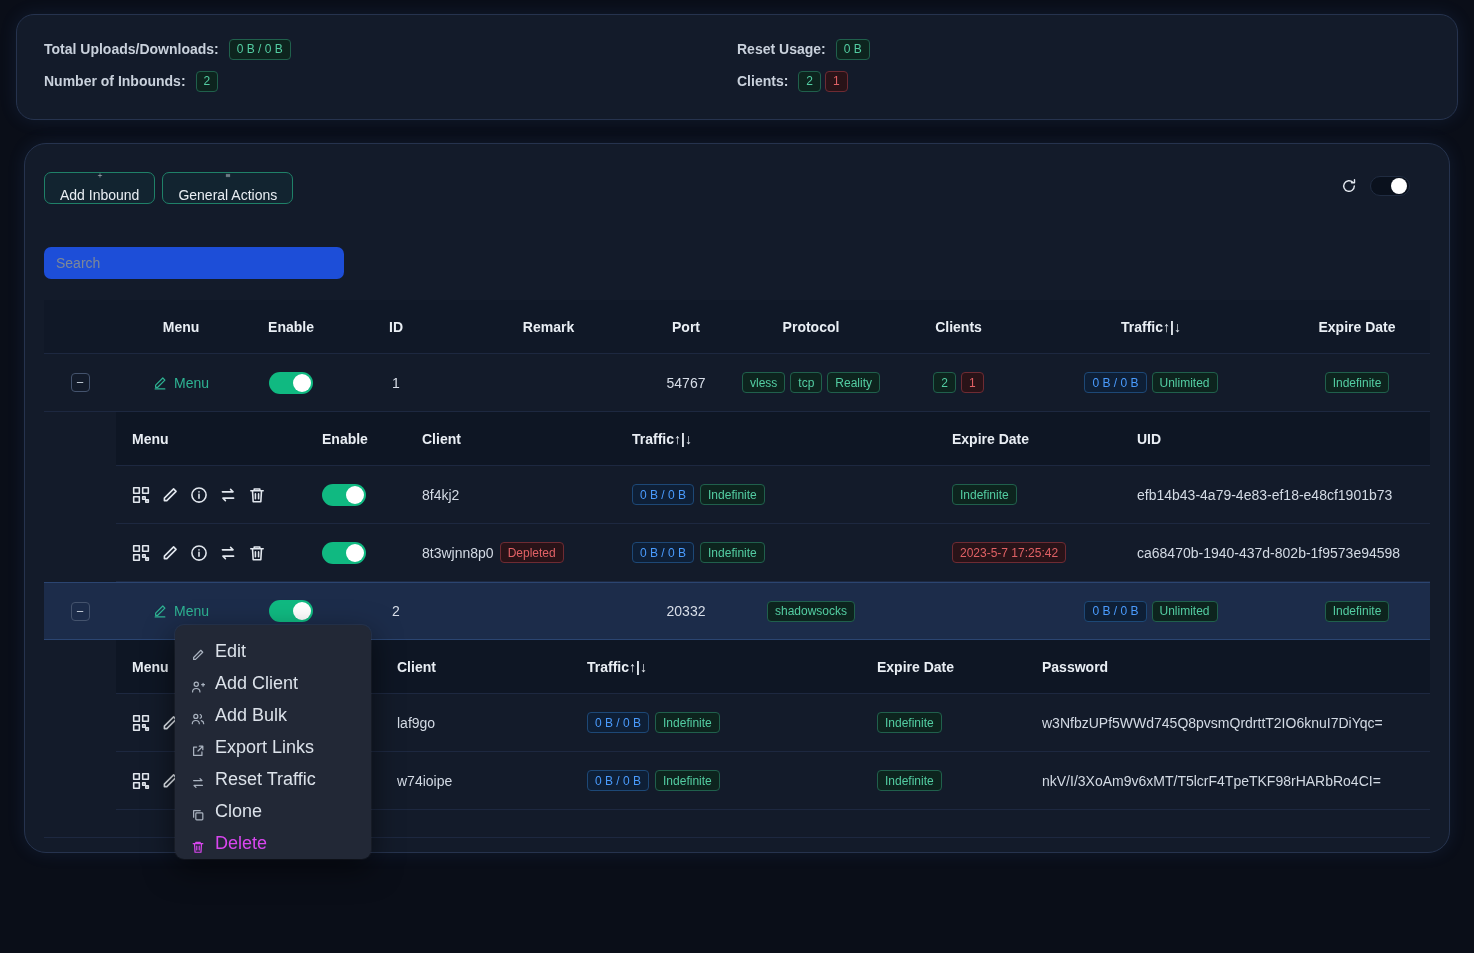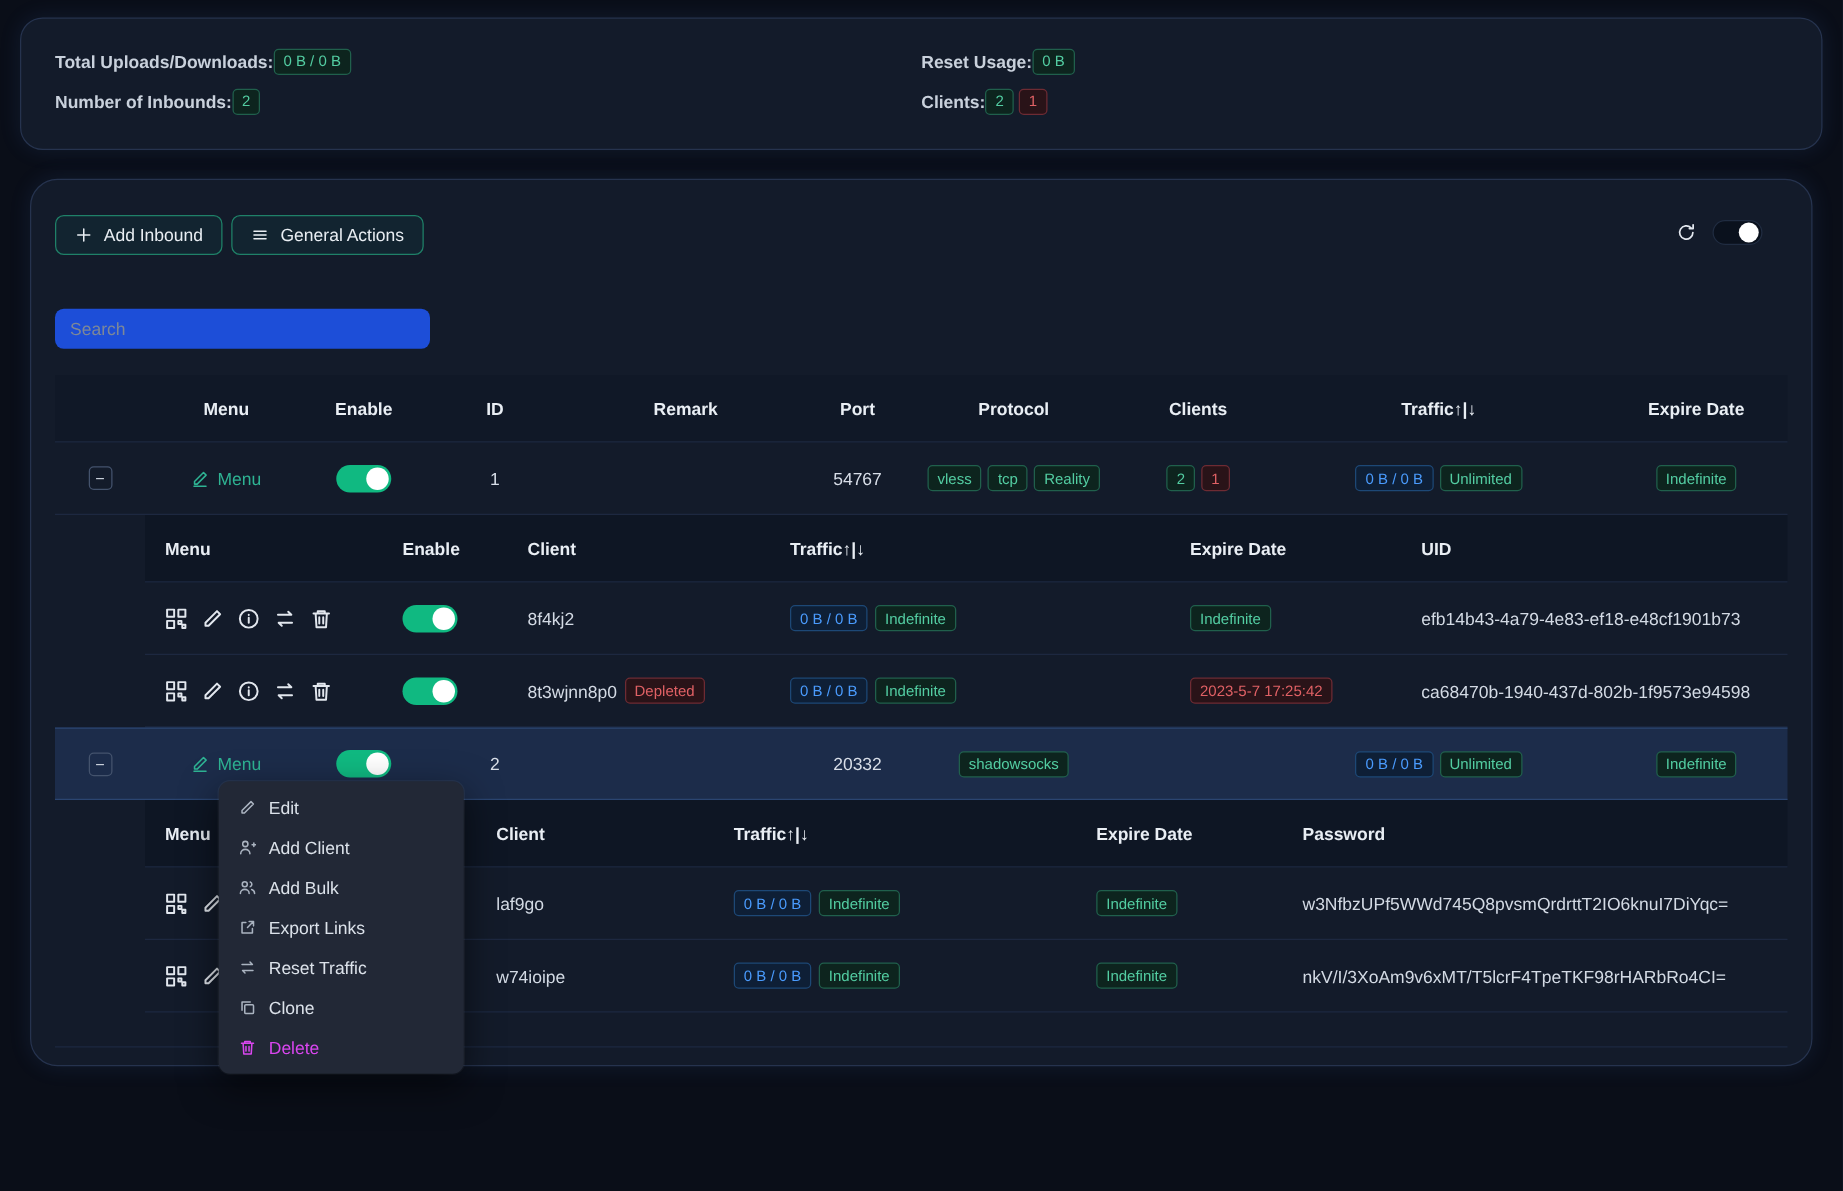"Total Uploads/Downloads:" .stat { gap: none -> 10px }
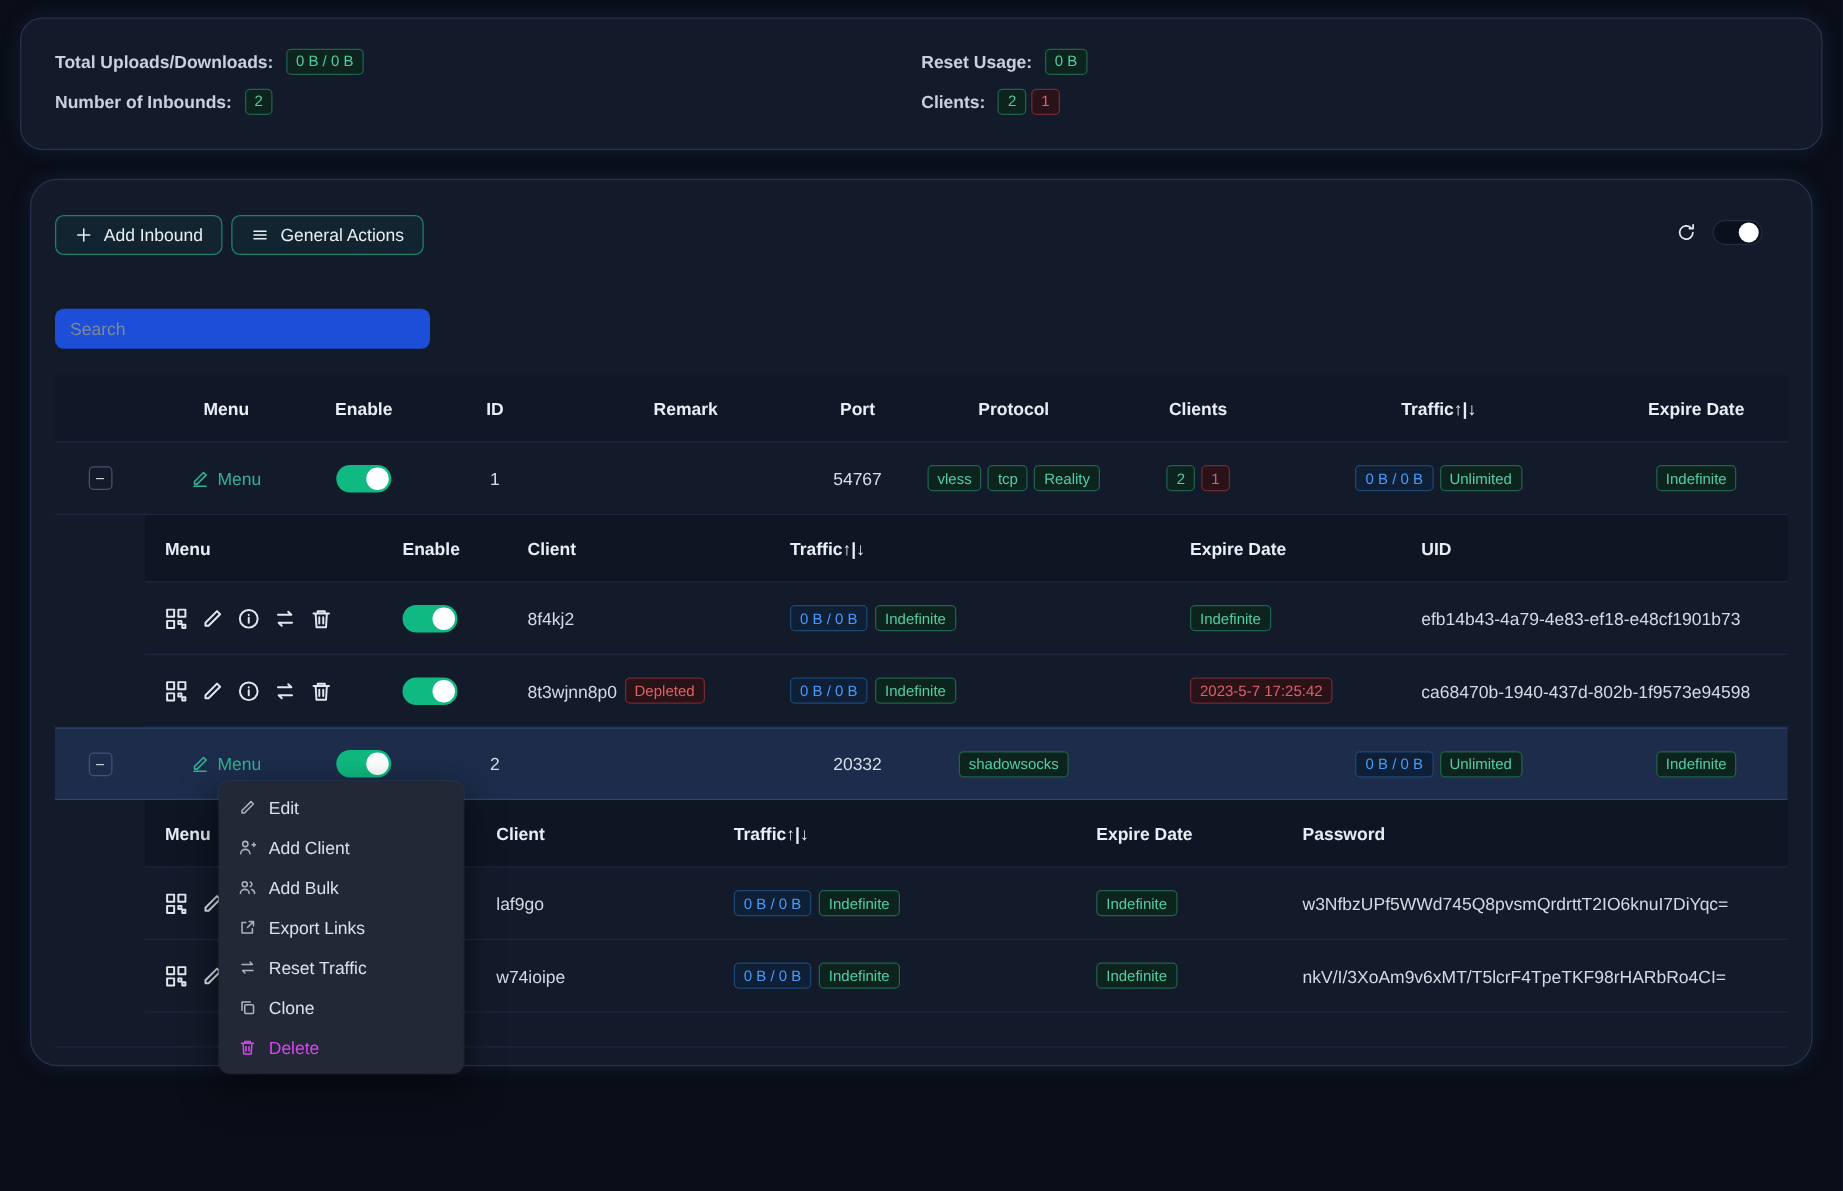"Add Inbound" .btn { flex-direction: none -> column }
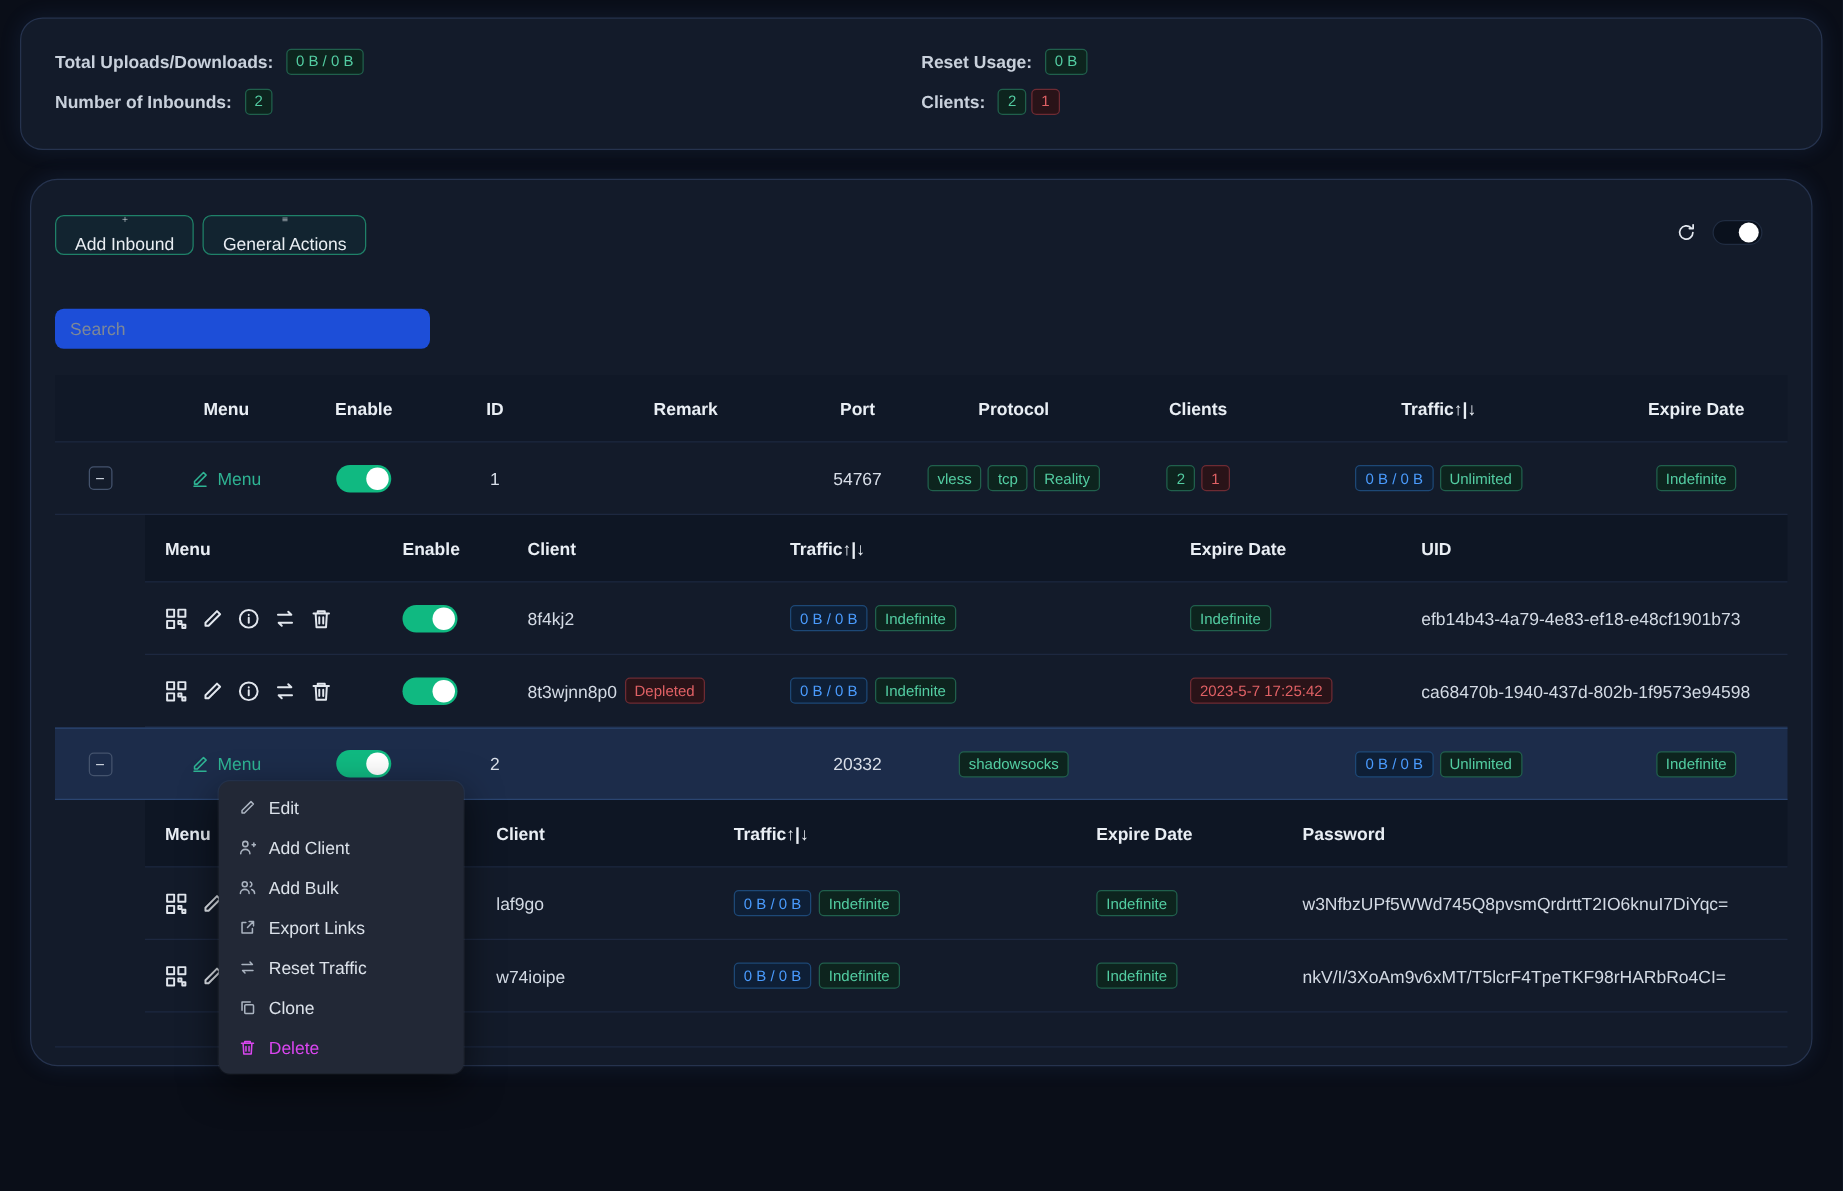"Edit" .ctx-item { align-items: center -> flex-end; font-size: 14px -> 18px }
